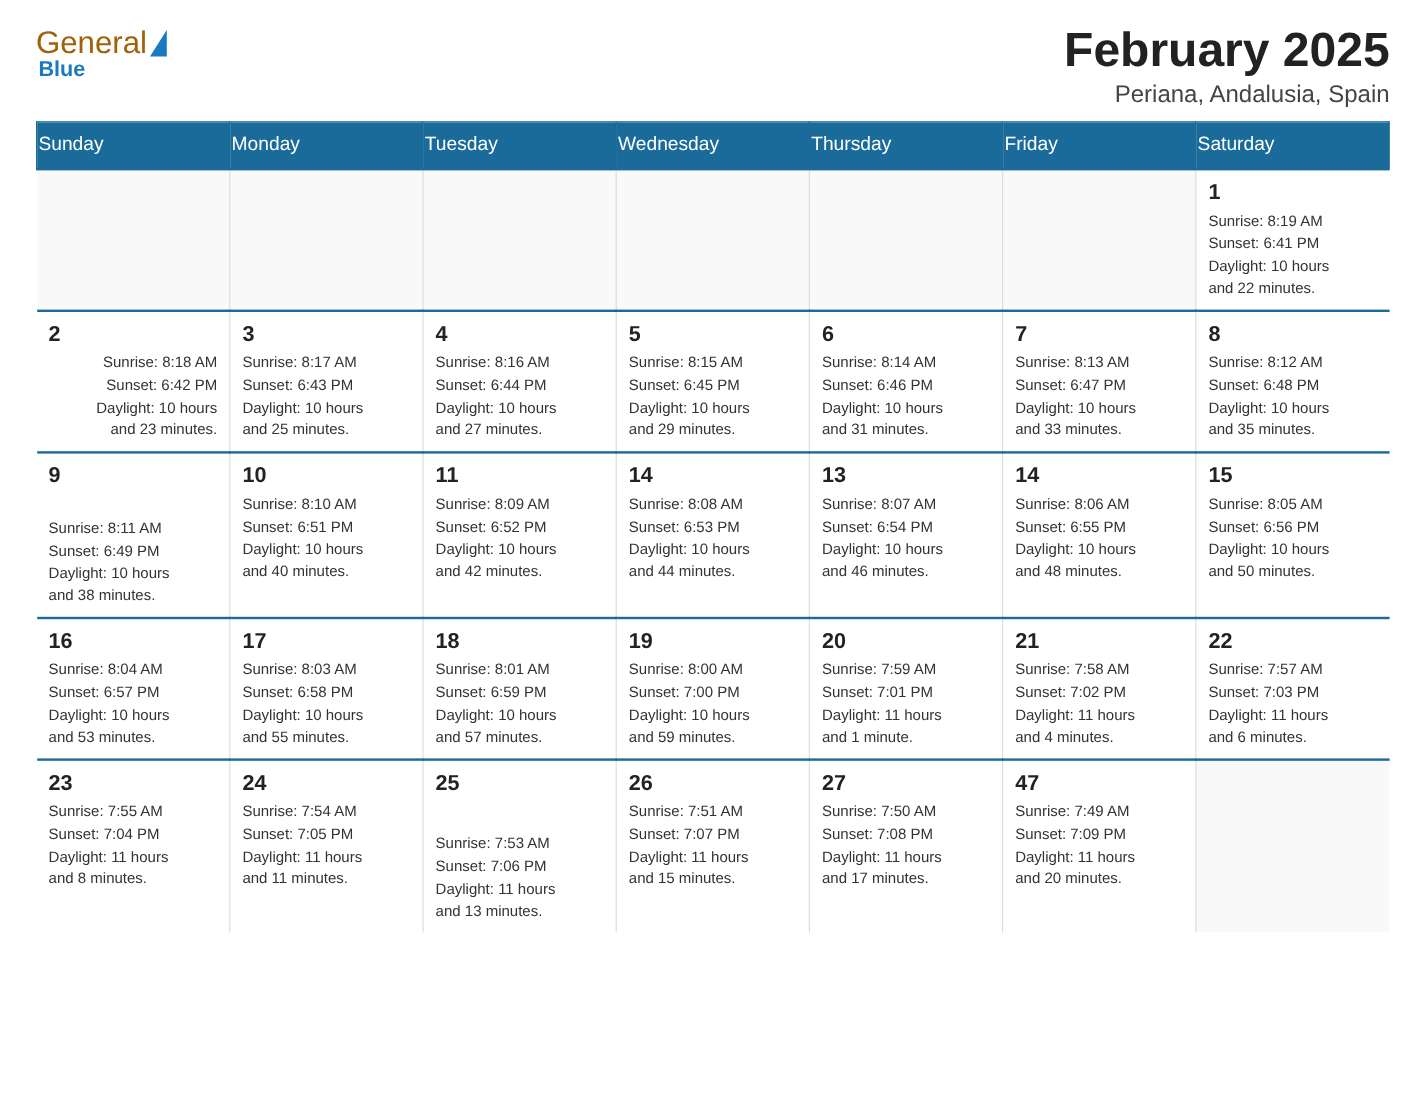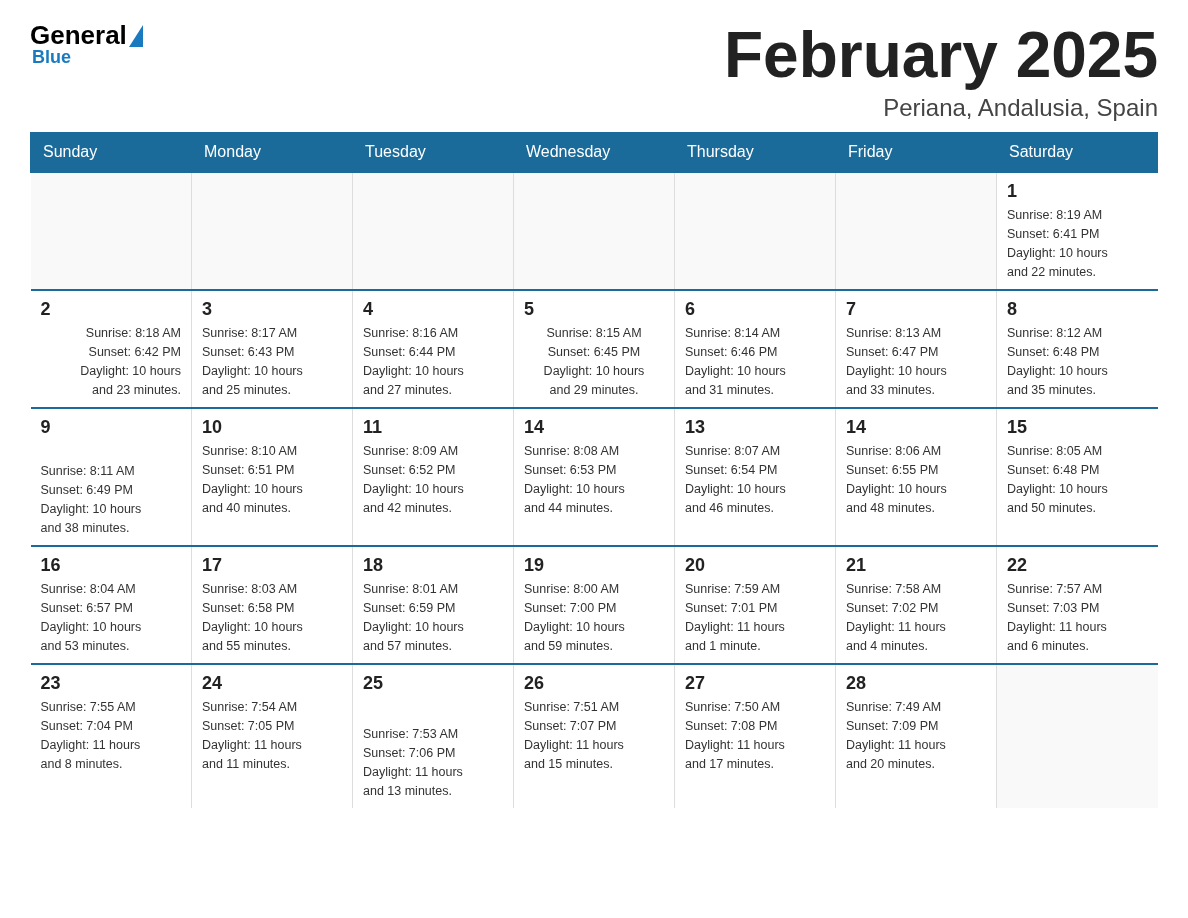"General" .logo-text-general { color: #000000 -> #a16207; font-weight: bold -> normal }
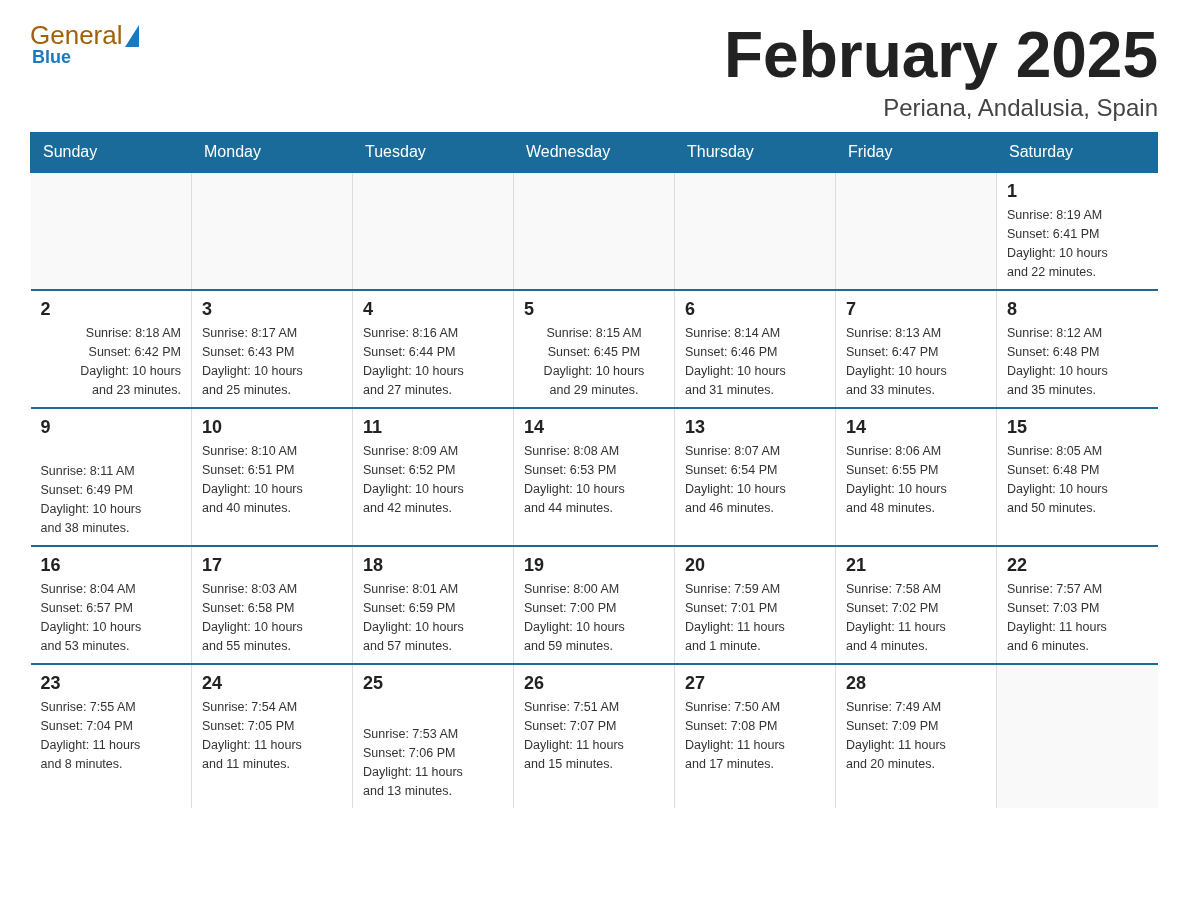"February 2025" .main-title { font-size: 64px -> 40px }
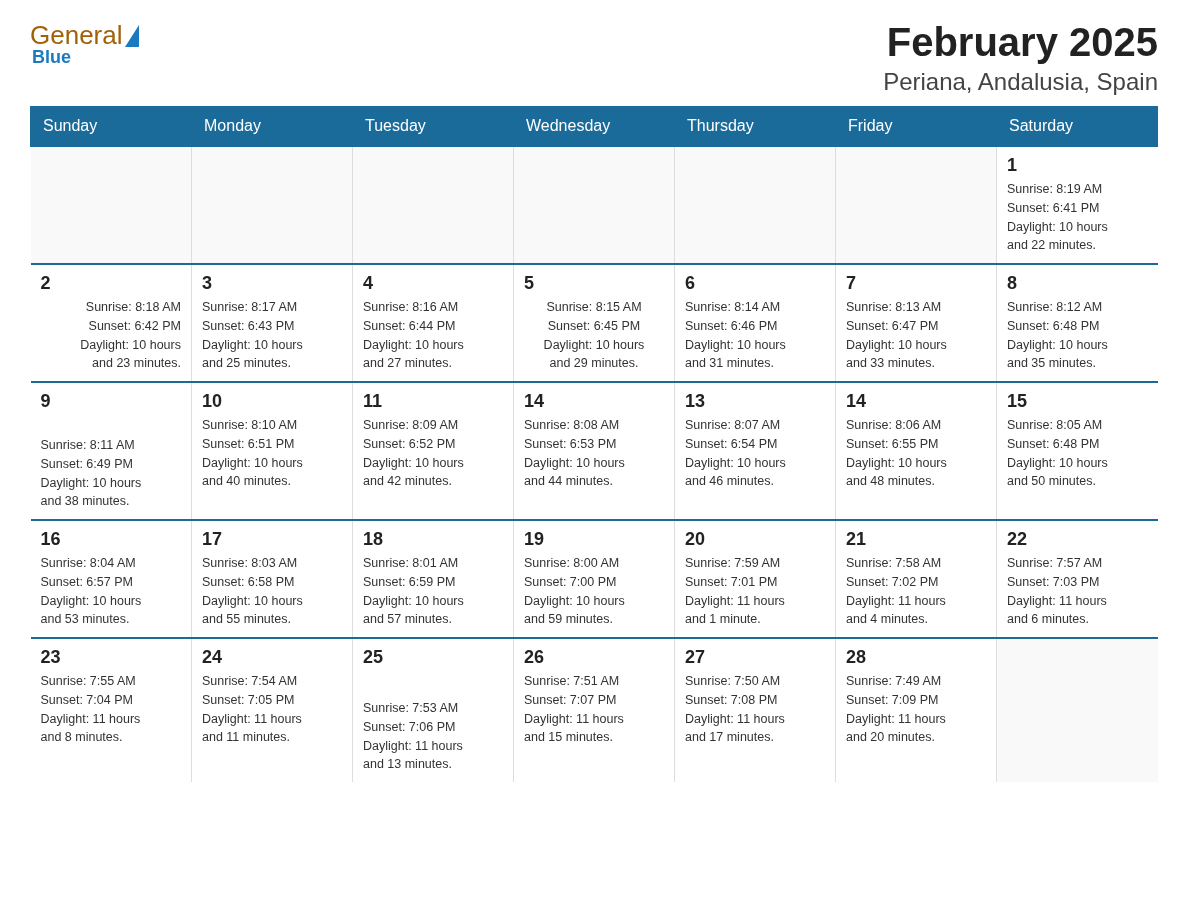"Periana, Andalusia, Spain" .subtitle { font-size: 24px -> 20px }
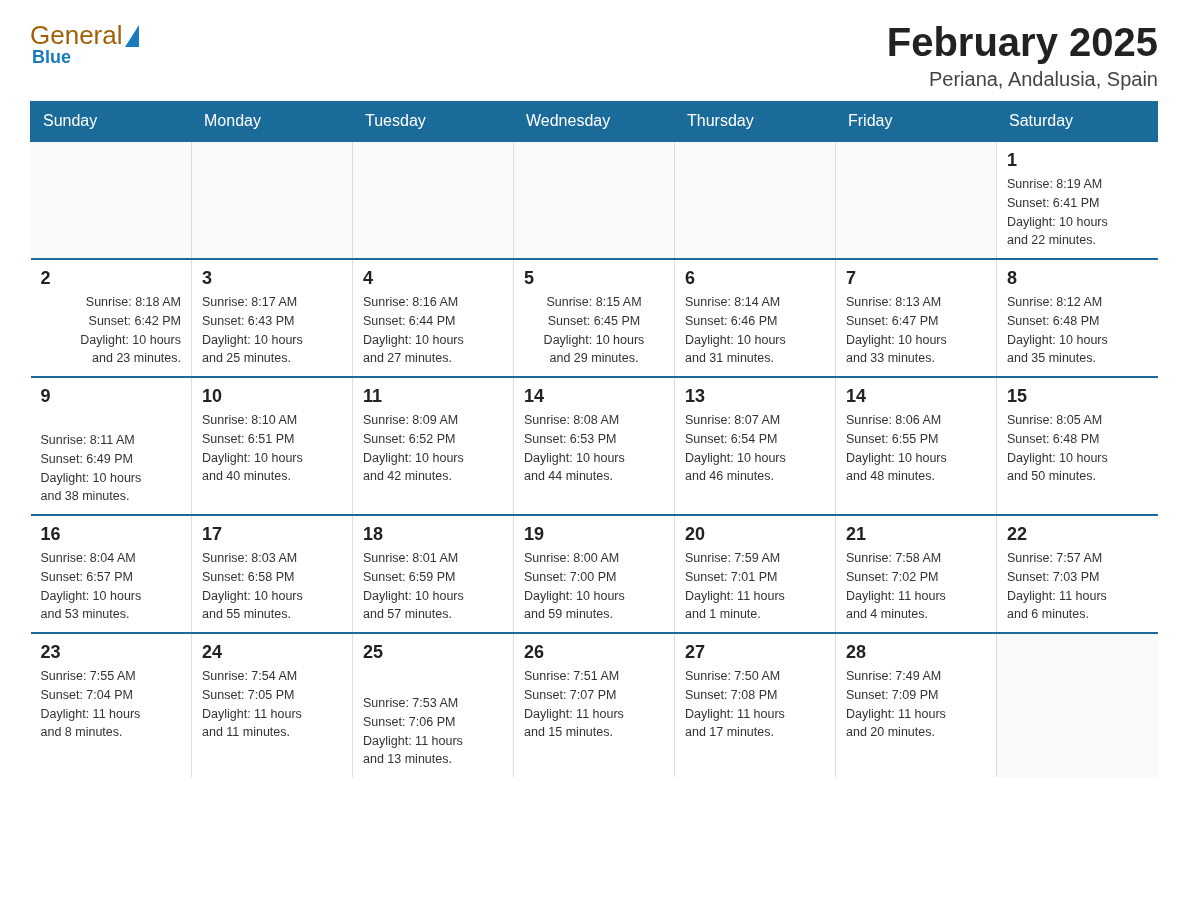"Sunday" .calendar thead th { padding: 10px 12px -> 10px 1px }
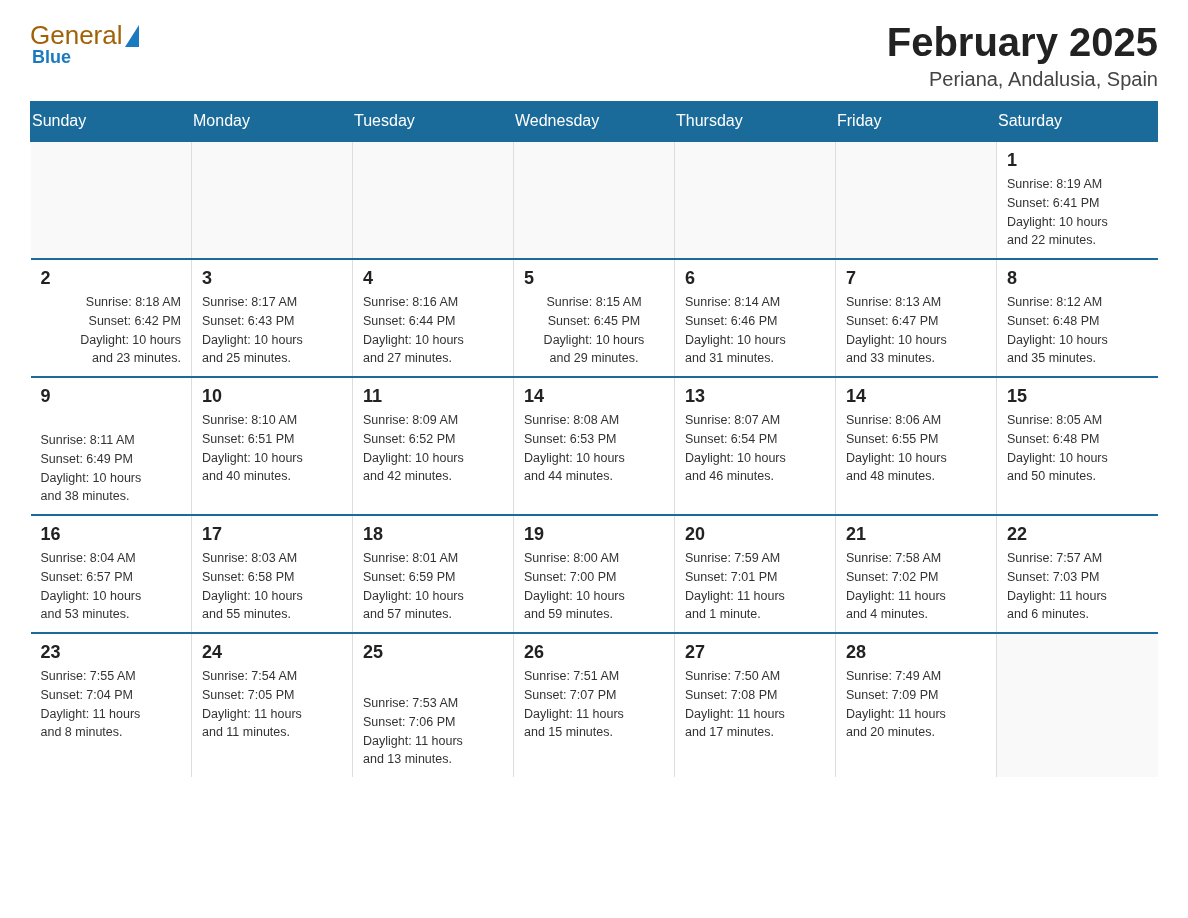"Sunrise: 8:15 AM" div.day-info { text-align: center -> none }
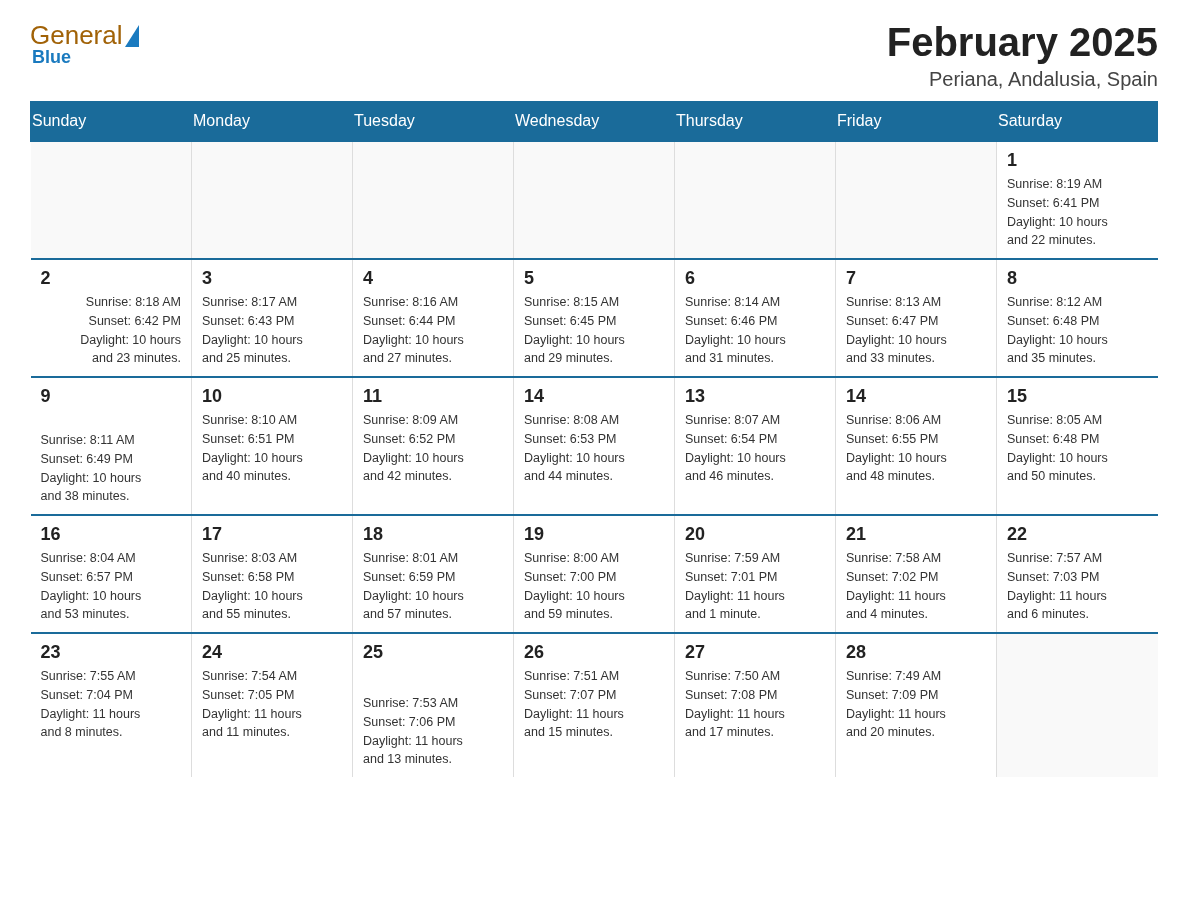"Sunrise: 8:05 AM" div.day-info { text: 6:48 -> 6:56 }
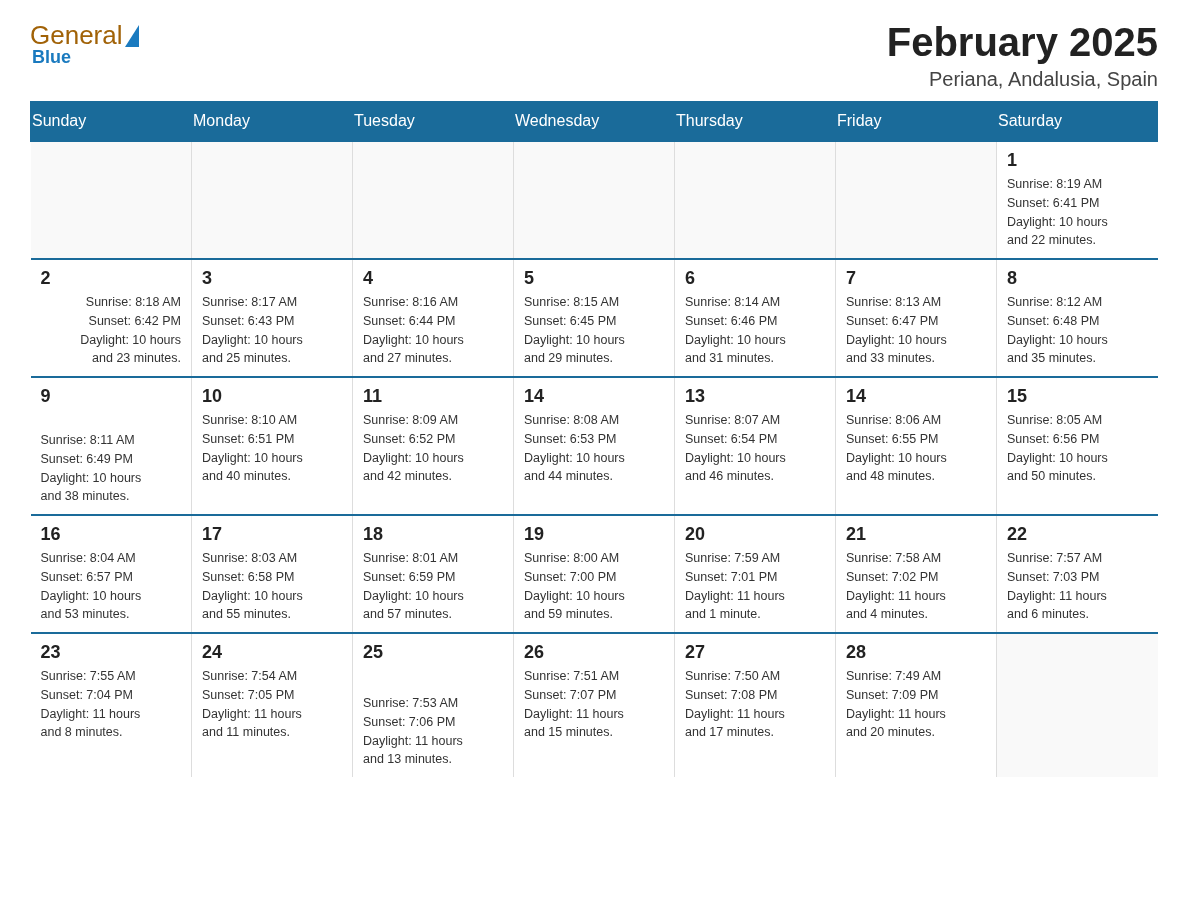"28" span.day-number { text: 28 -> 47 }
